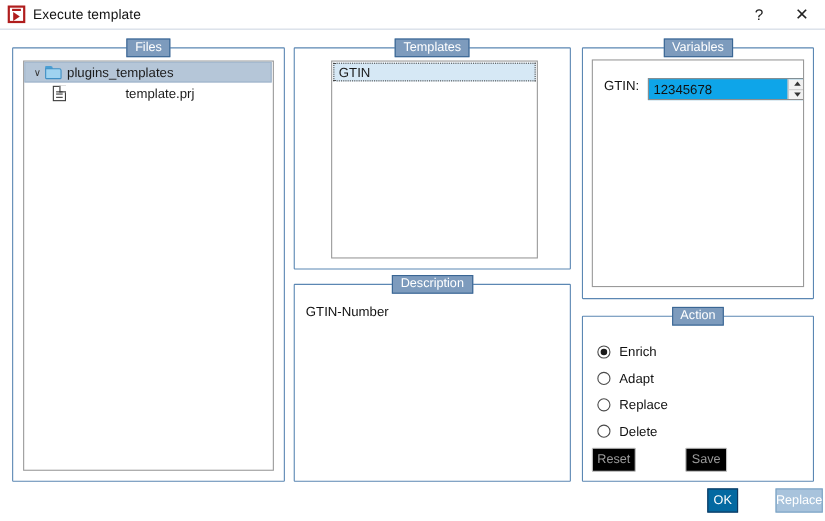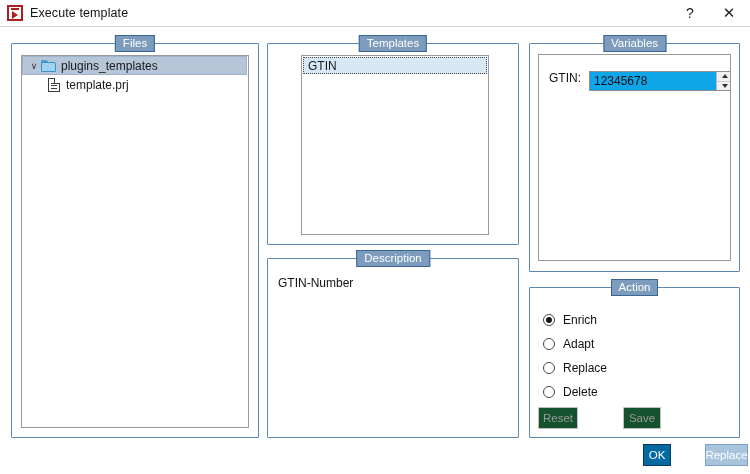"template.prj" .tree-child { gap: none -> 48px }
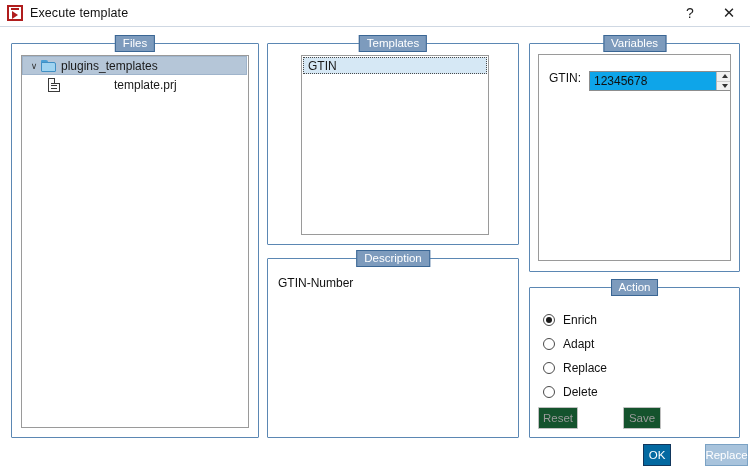"Reset" .btn.disabled { background: #14532d -> #000000 }
